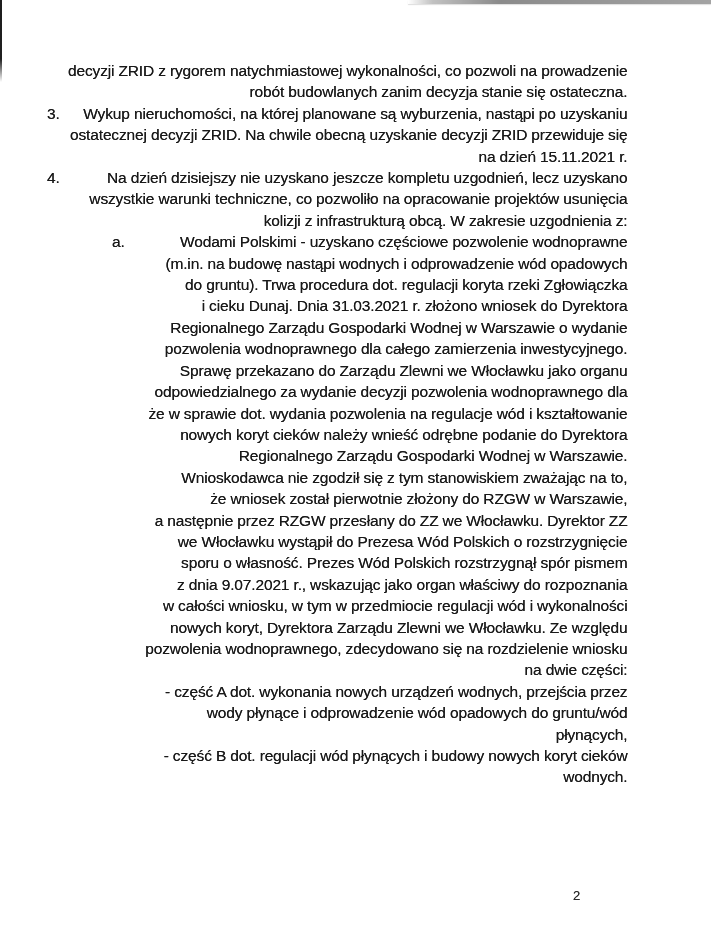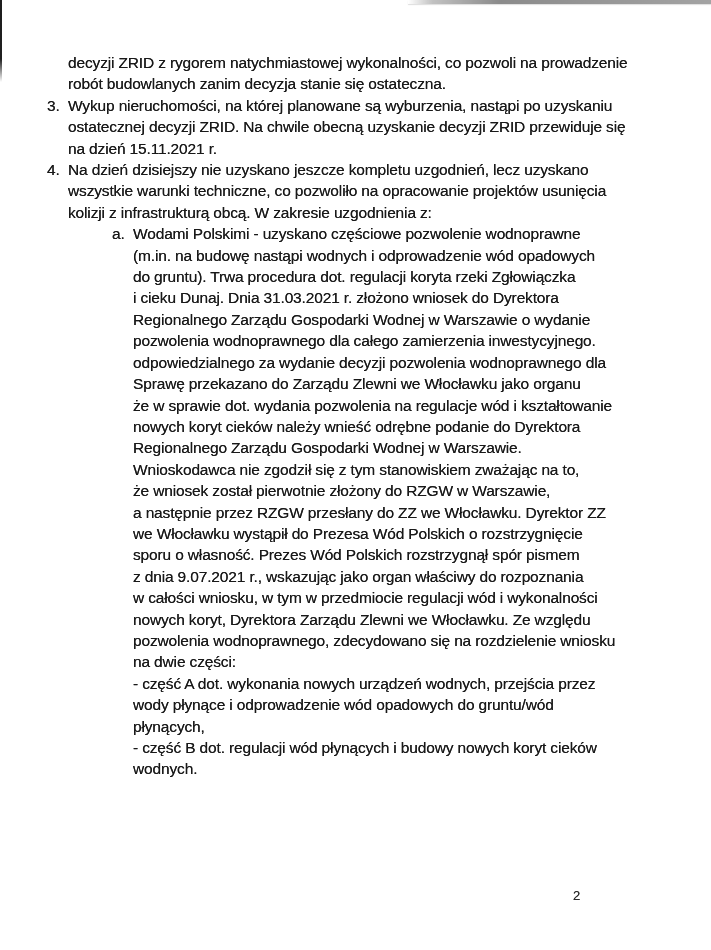"decyzji ZRID z rygorem natychmiastowej" .text-block { text-align: none -> right; top: 52px -> 60px }
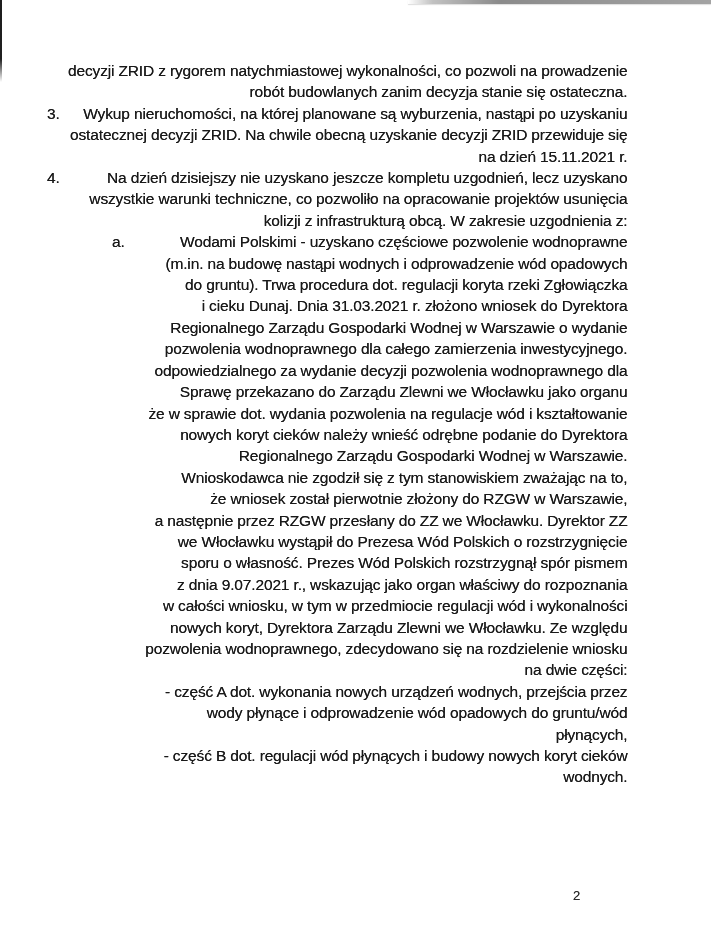"odpowiedzialnego za wydanie decyzji" div.line { order: before "Sprawę przekazano do Zarządu Zlewni" -> after "Sprawę przekazano do Zarządu Zlewni" }
